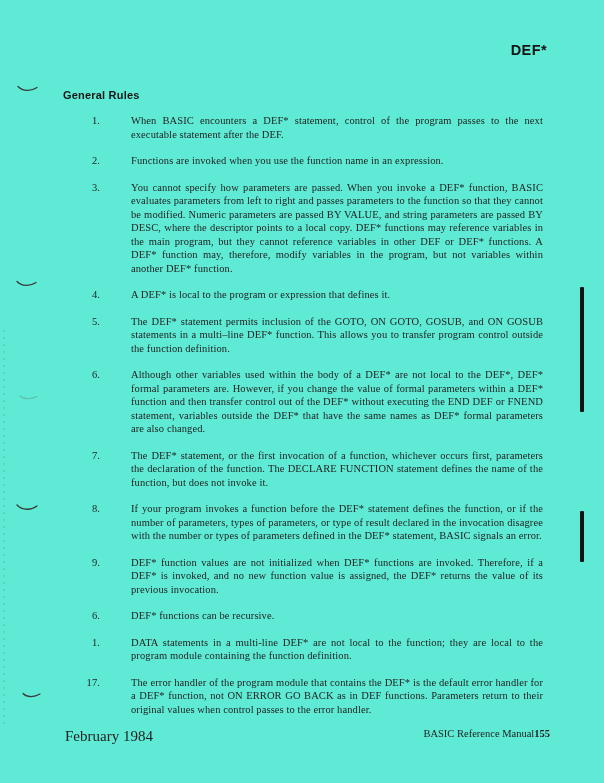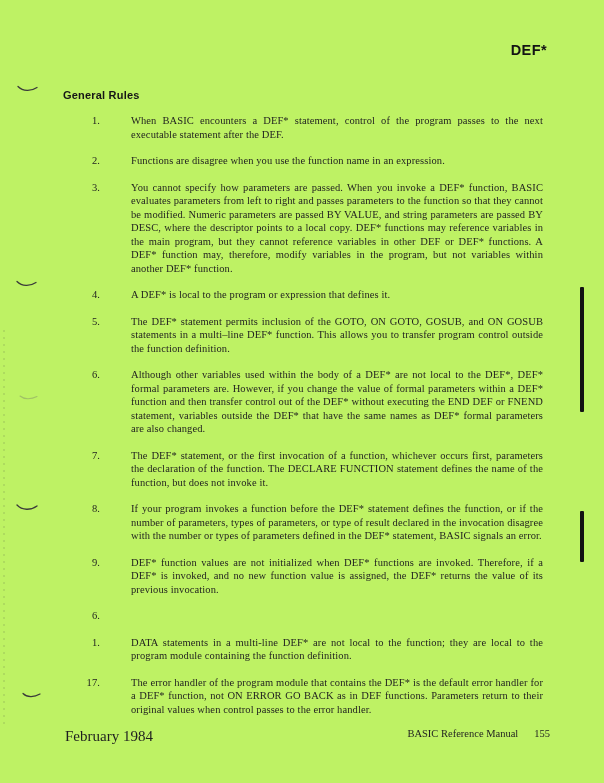"DEF*" .page { background: #bef264 -> #5eead4 }
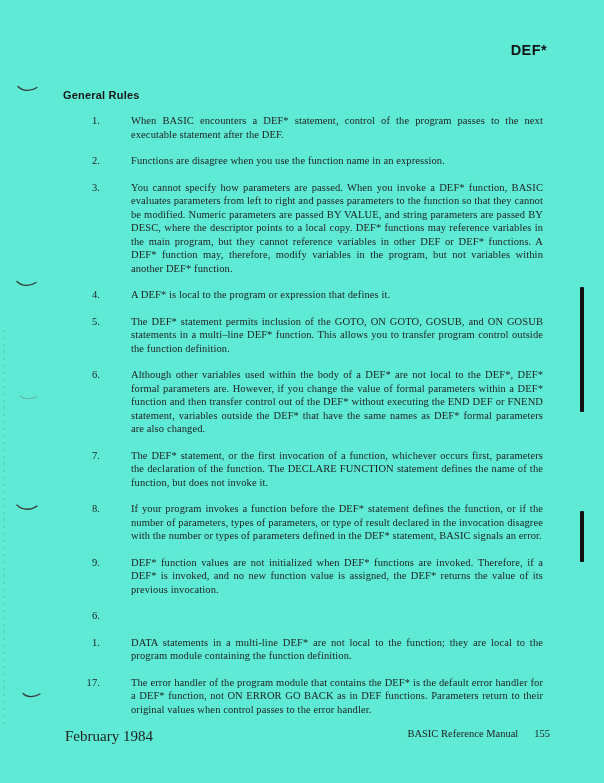"Functions are disagree when you" div.rule-text { text: disagree -> invoked }
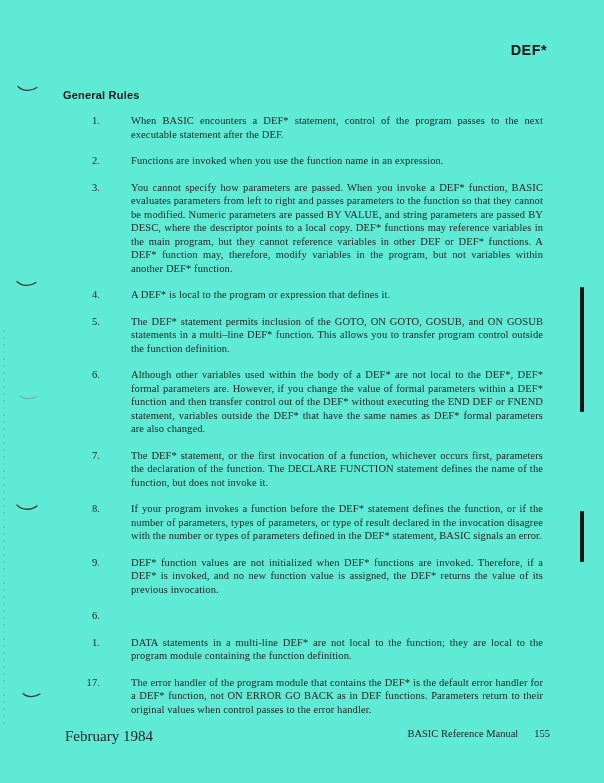"DEF* functions can be recursive." div.rule-text { html: none -> <div>DEF* functions can be recursive.</div> }
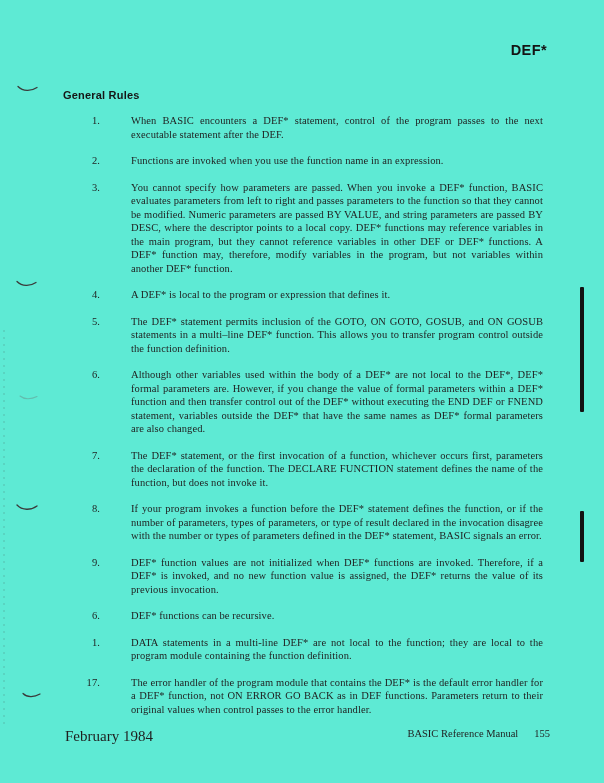"155" .footer-page-number { font-weight: normal -> bold; margin-left: 16px -> 0 }
